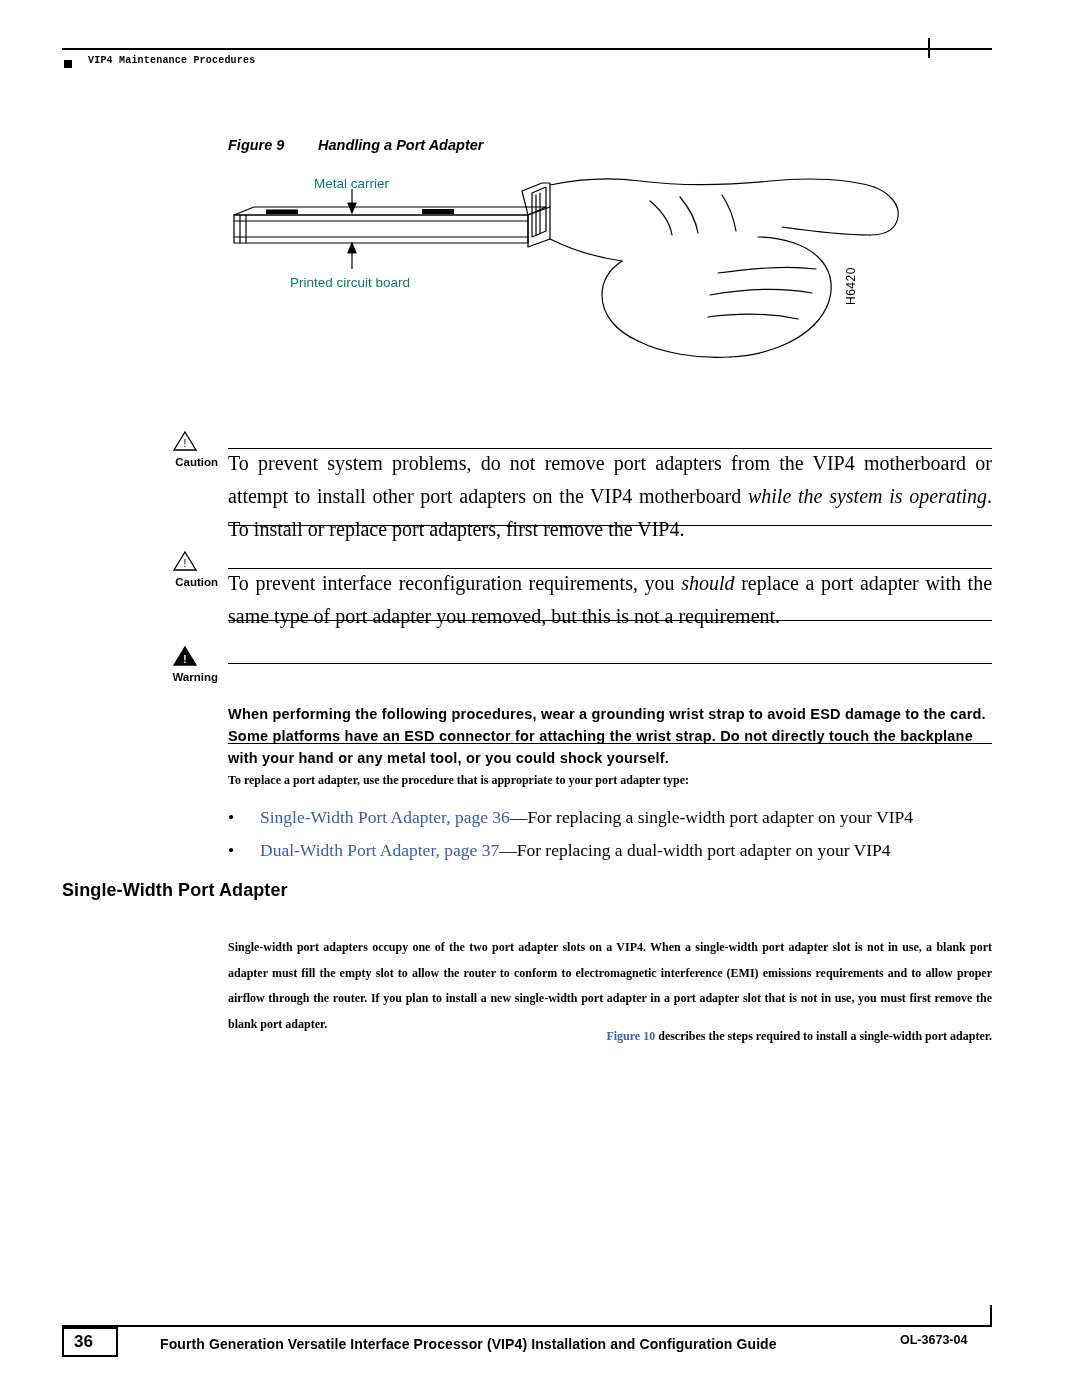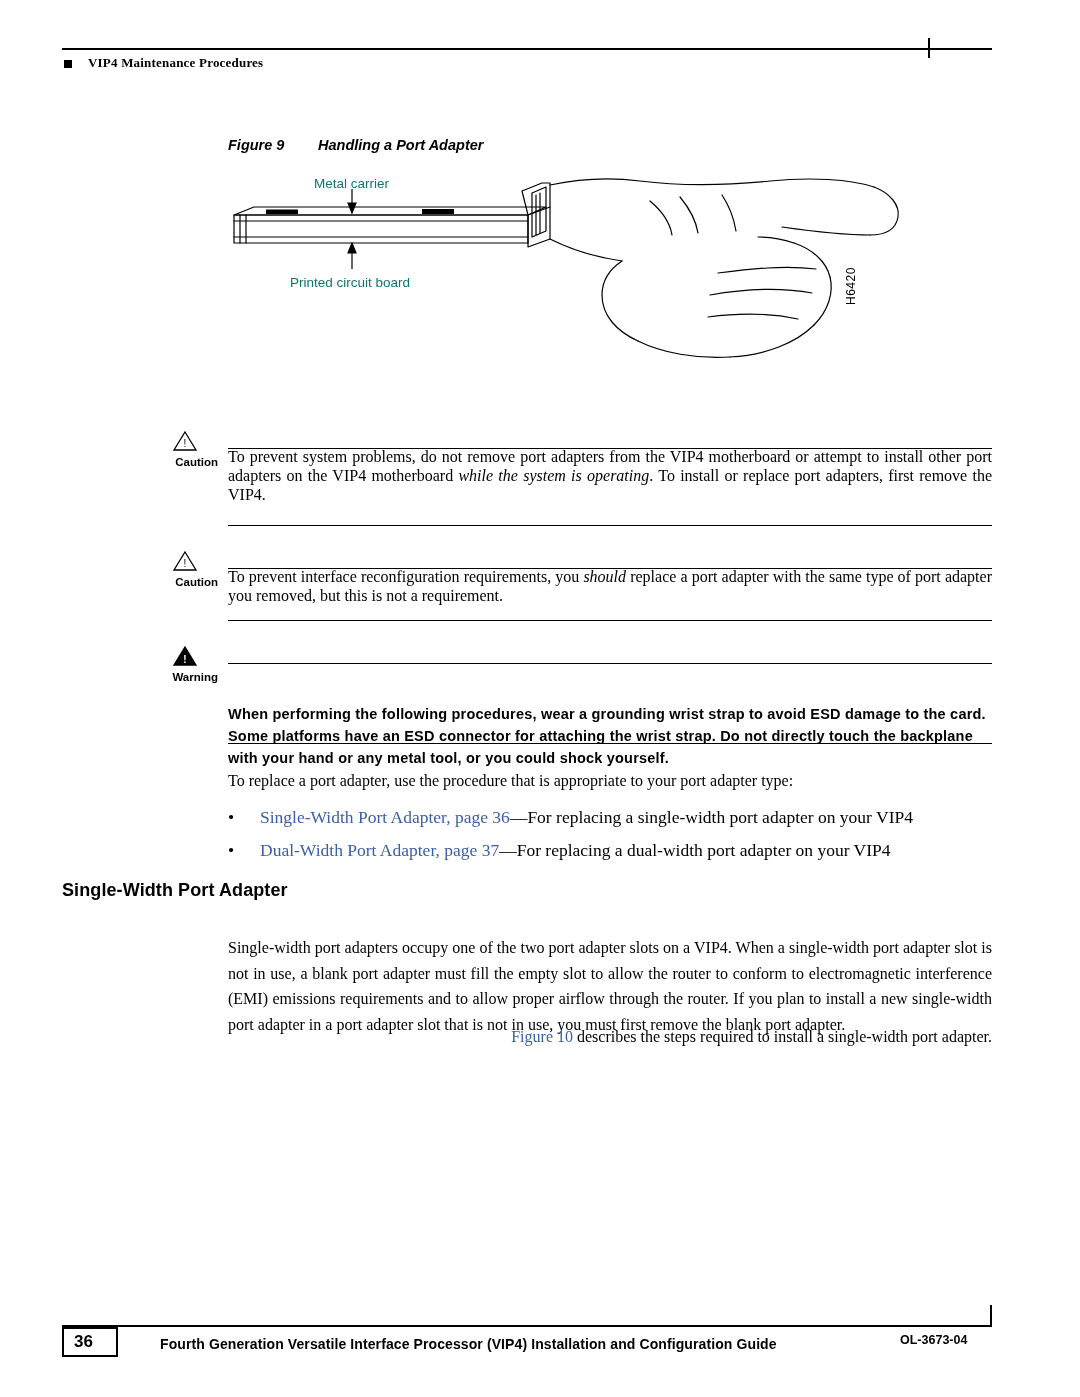"VIP4 Maintenance Procedures" .header-text { font-family: Liberation Serif, serif -> Liberation Mono, monospace; font-size: 13px -> 10px }
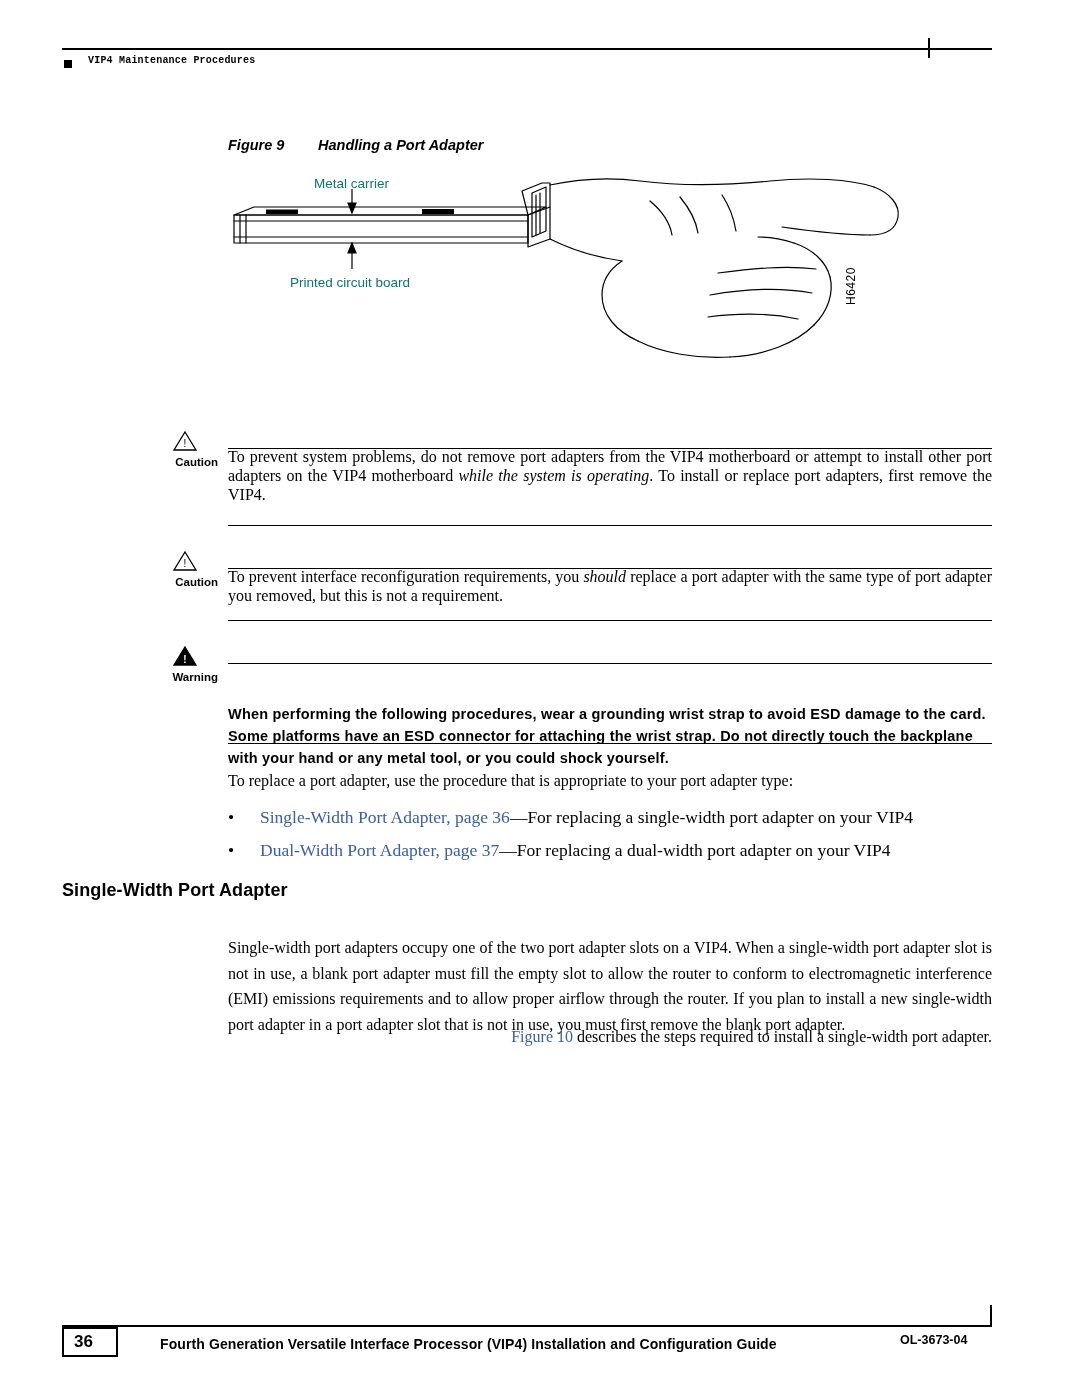"To prevent system problems, do" .admon-body { font-size: 16px -> 20px; line-height: 19px -> 33px }
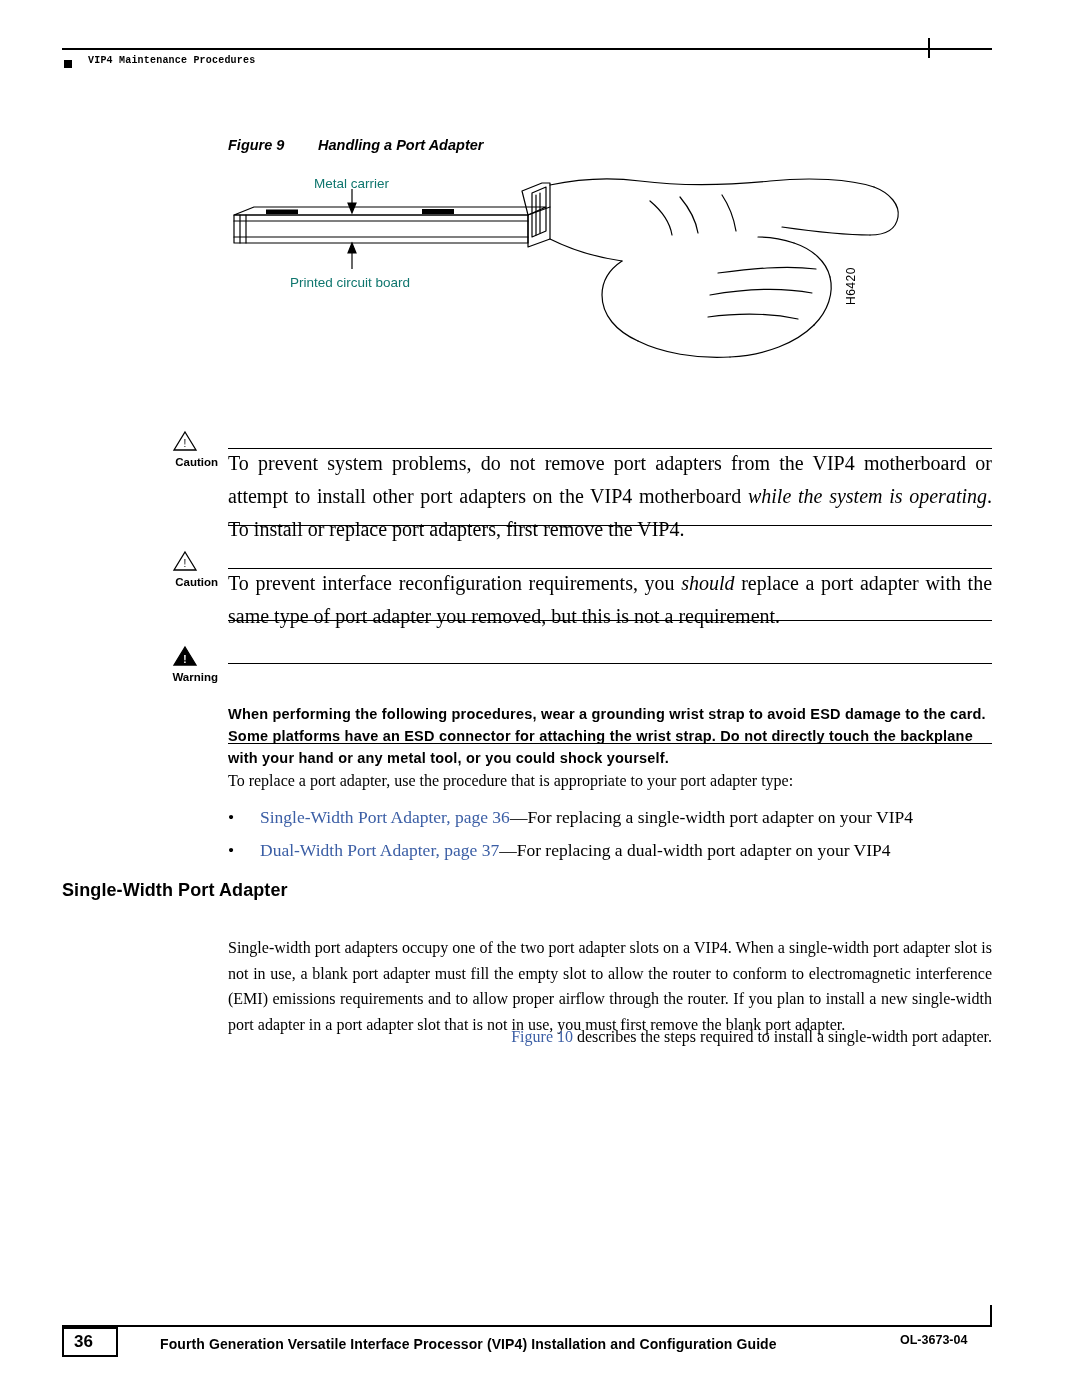"To replace a port adapter," .para { font-size: 16px -> 12px; font-weight: none -> bold }
